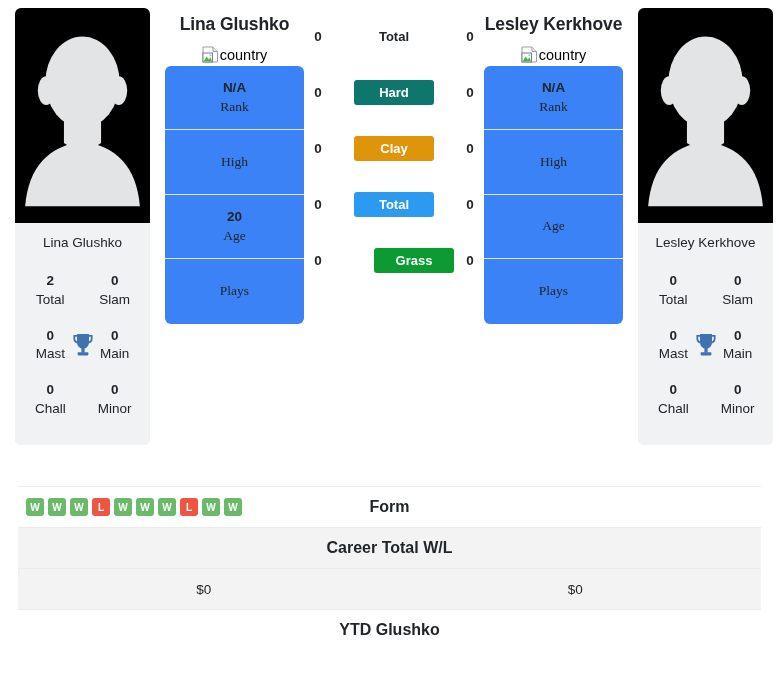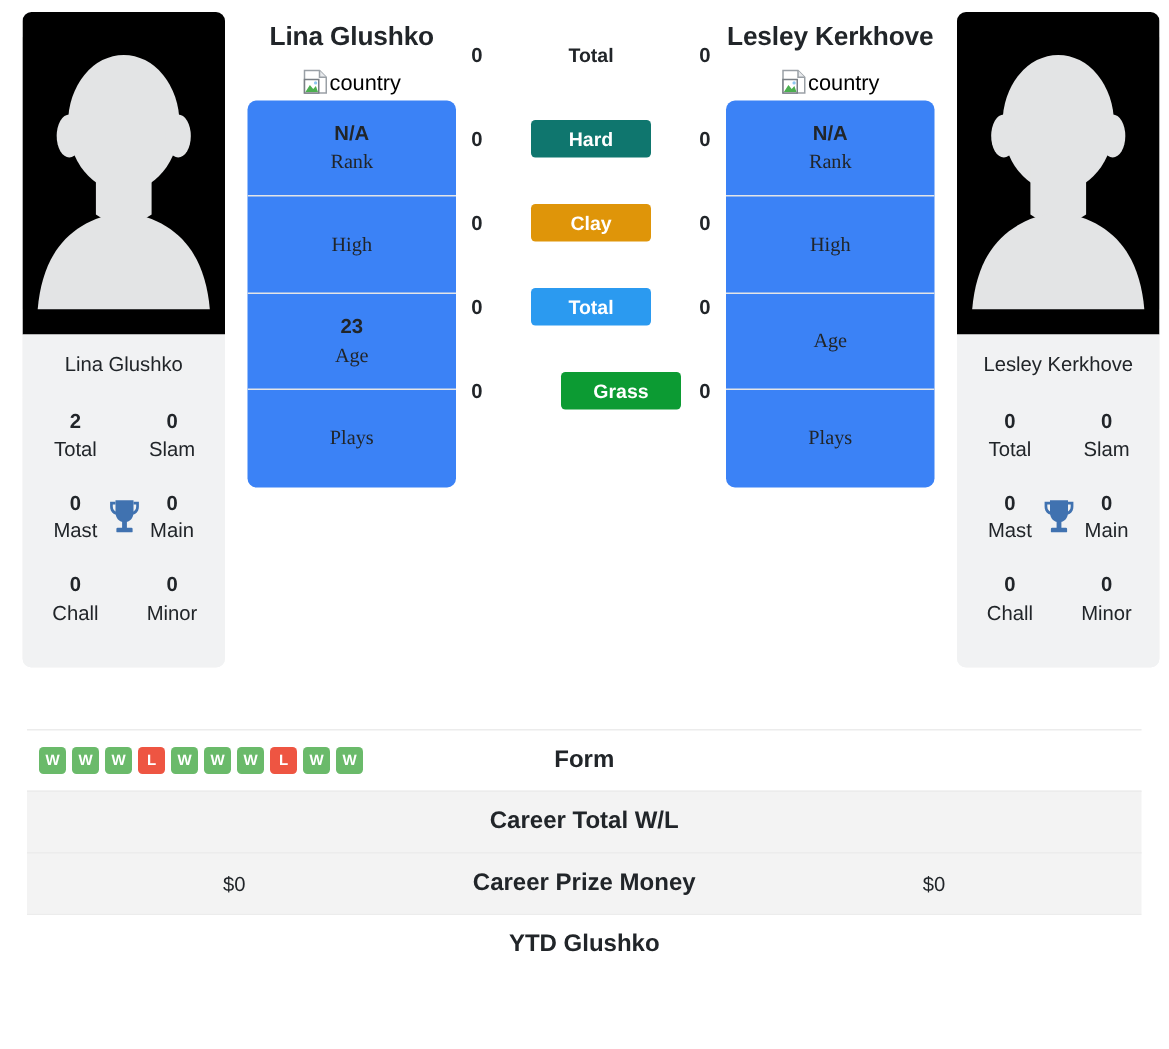"23" div.info-val { text: 23 -> 20 }
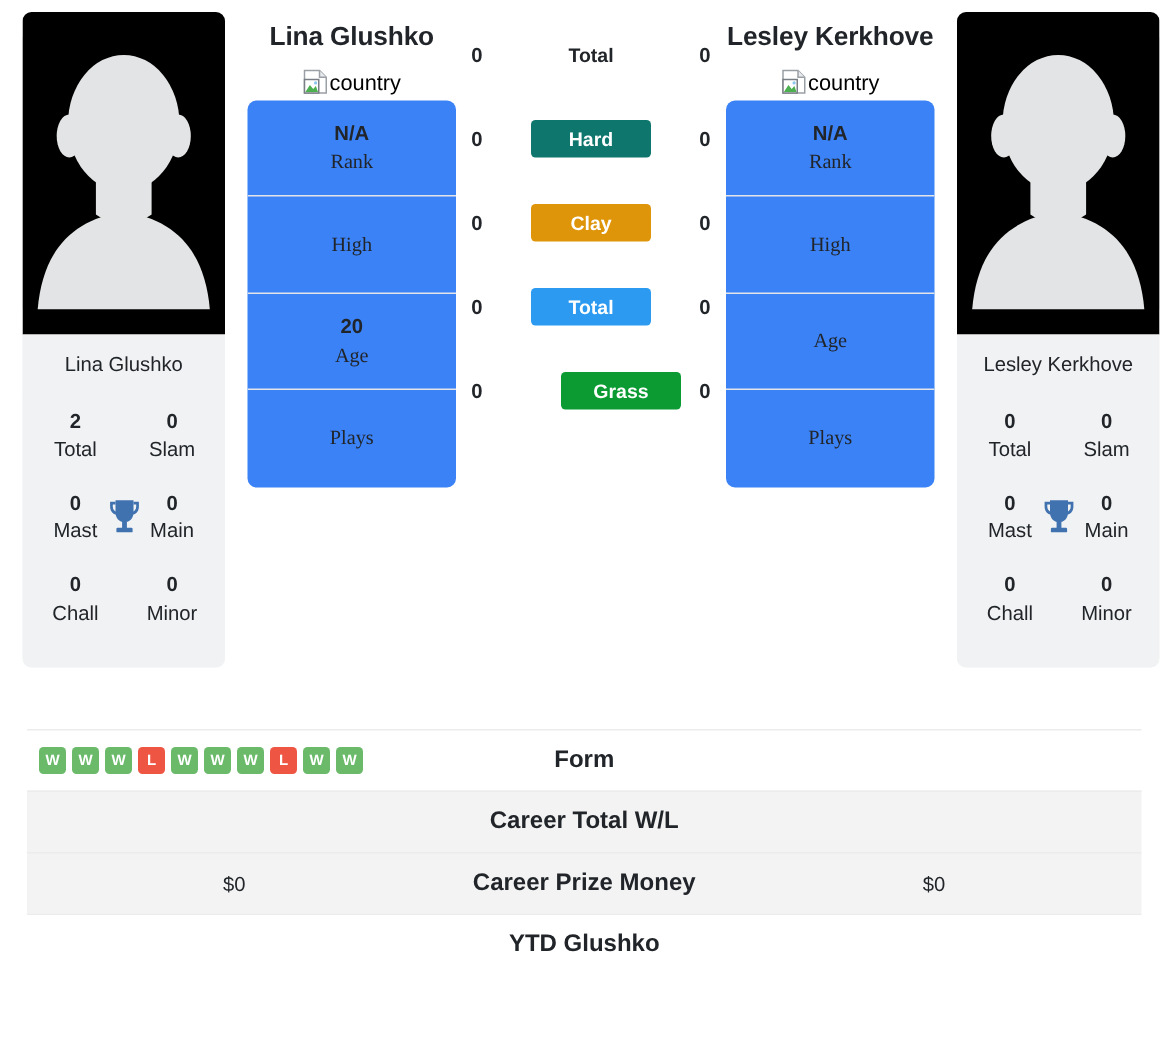"Career Prize Money" div.cmp-mid { html: <div>Career Prize Money</div> -> none }
